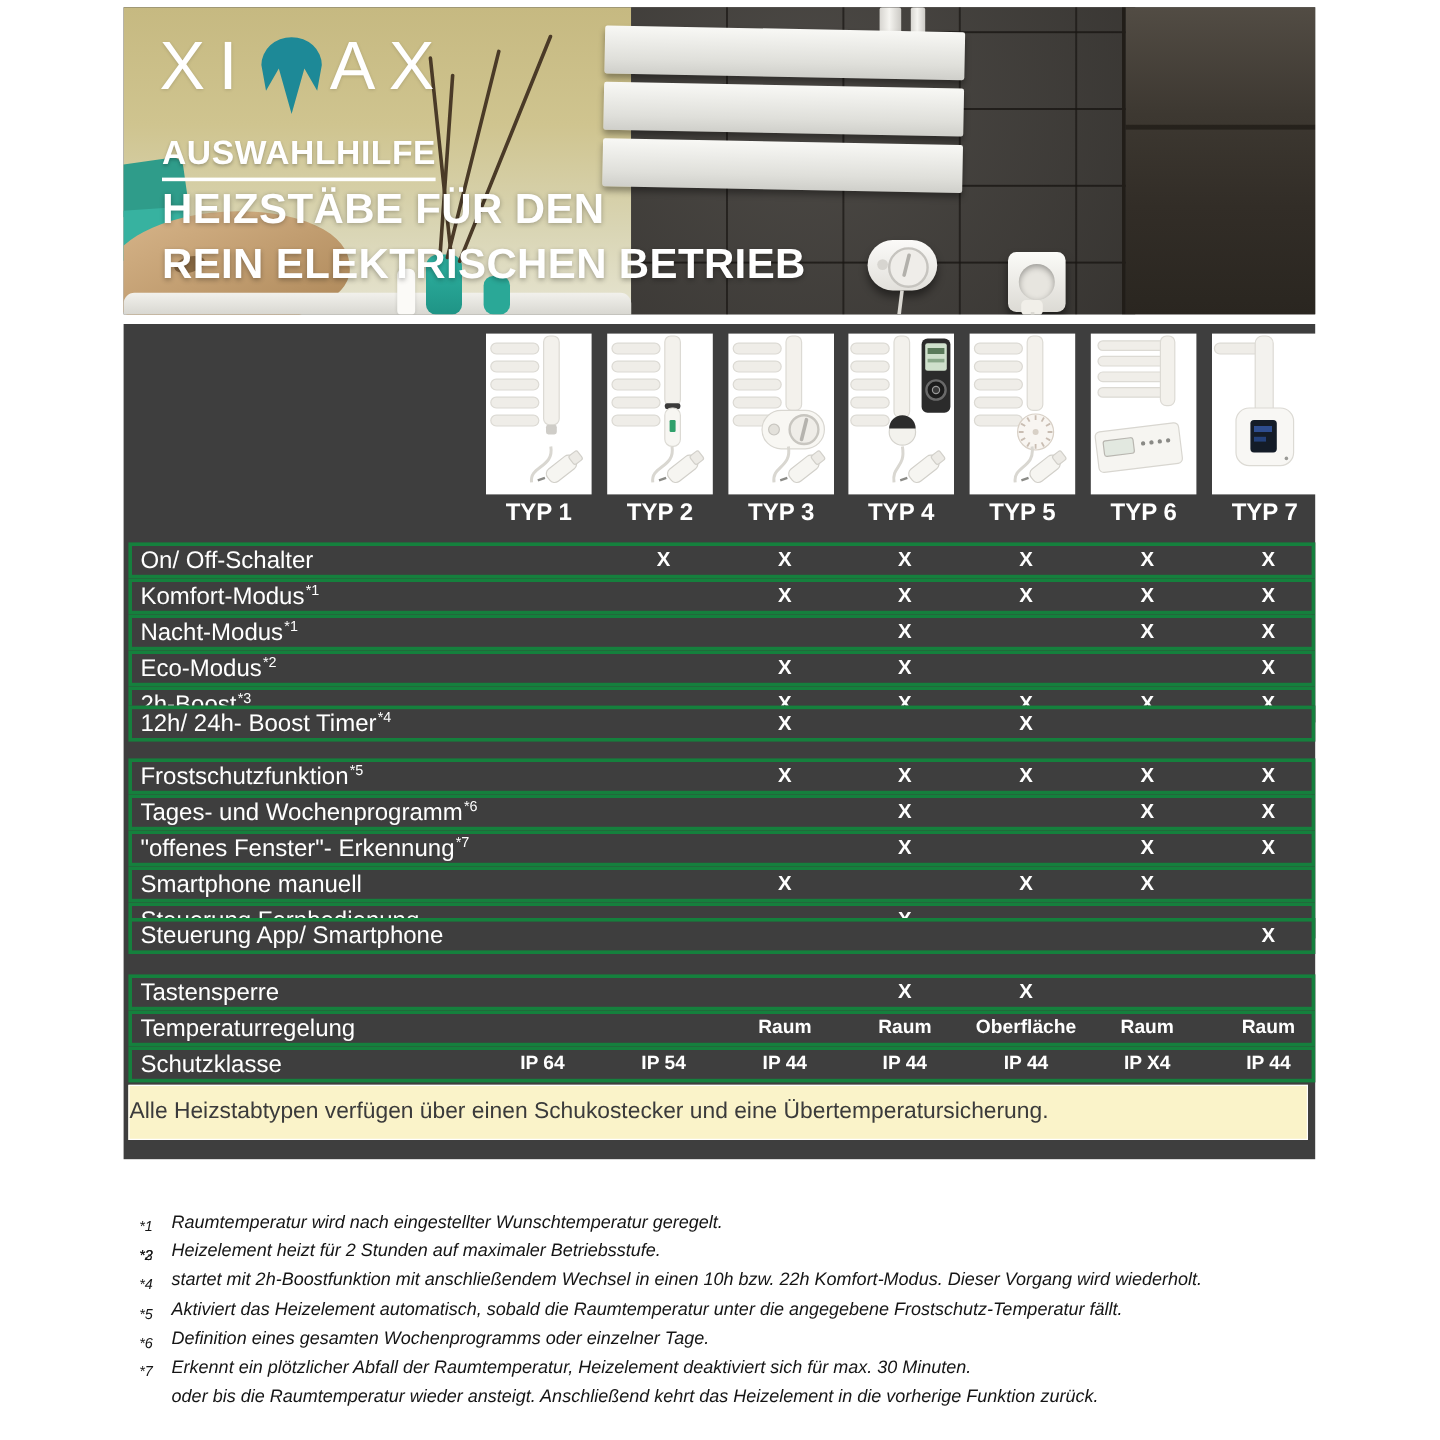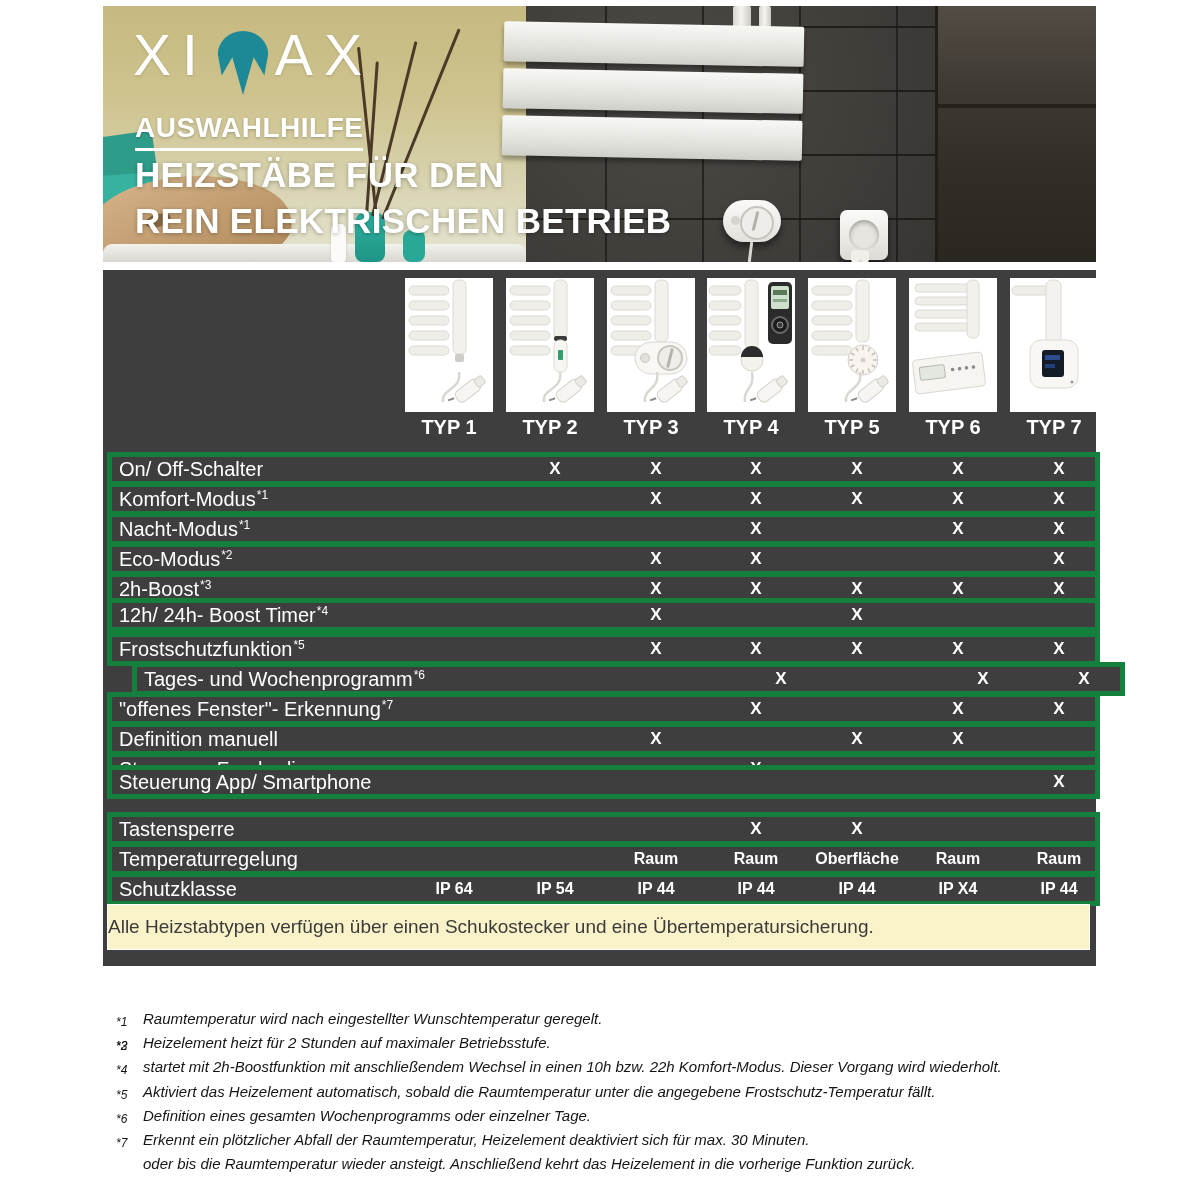"On/ Off-Schalter" .frow { border: 5px solid #15803d -> 3px solid #15803d }
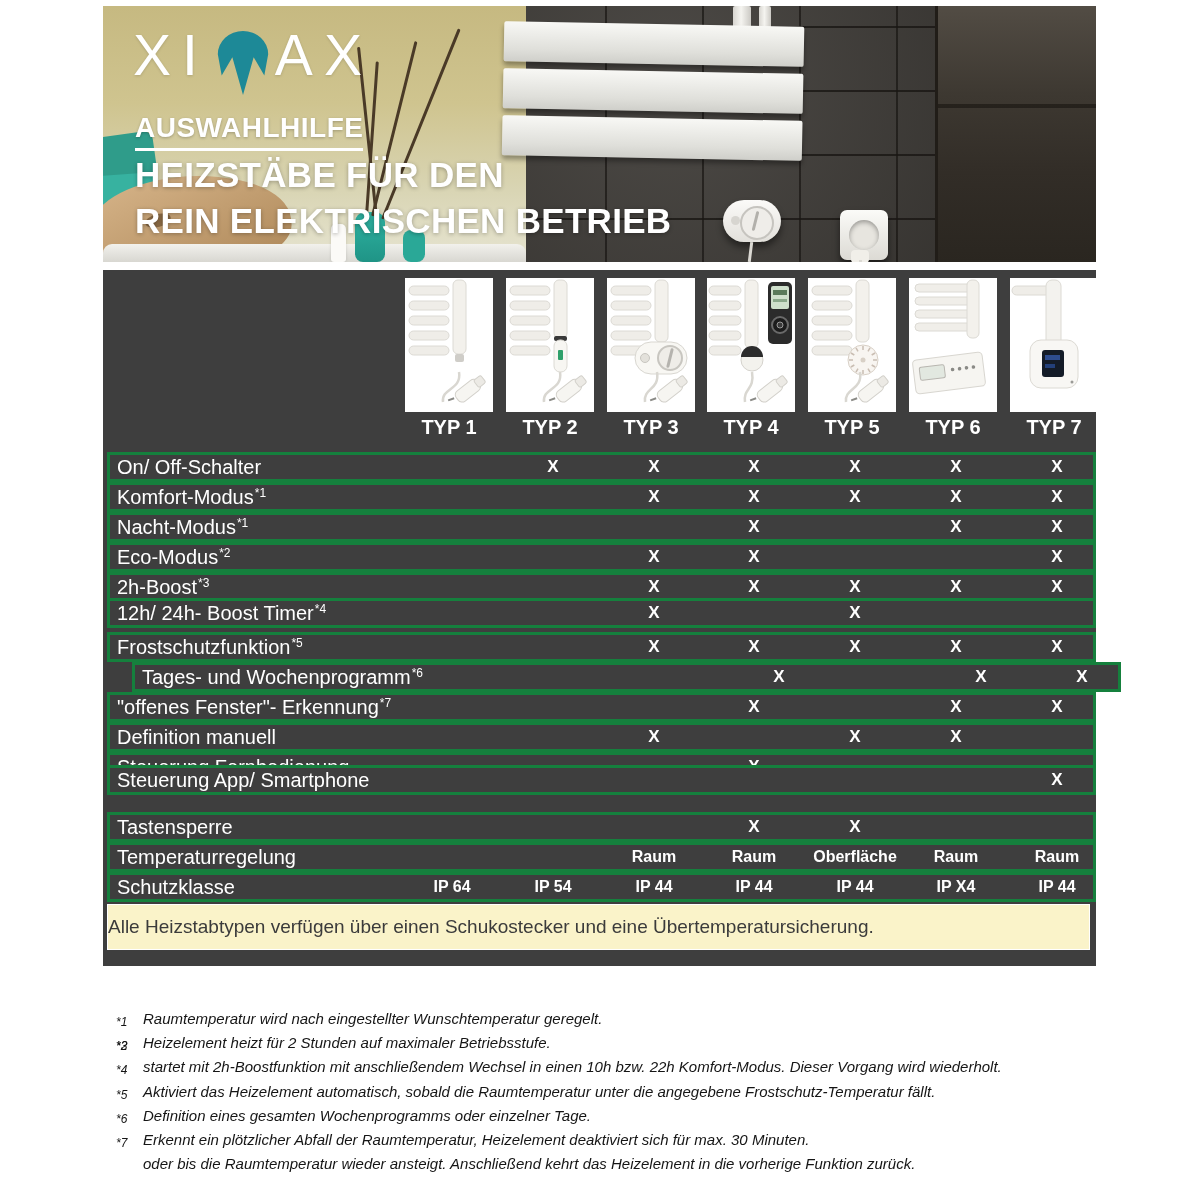"12h/ 24h- Boost Timer*4" div.frow { top: 328px -> 318px }
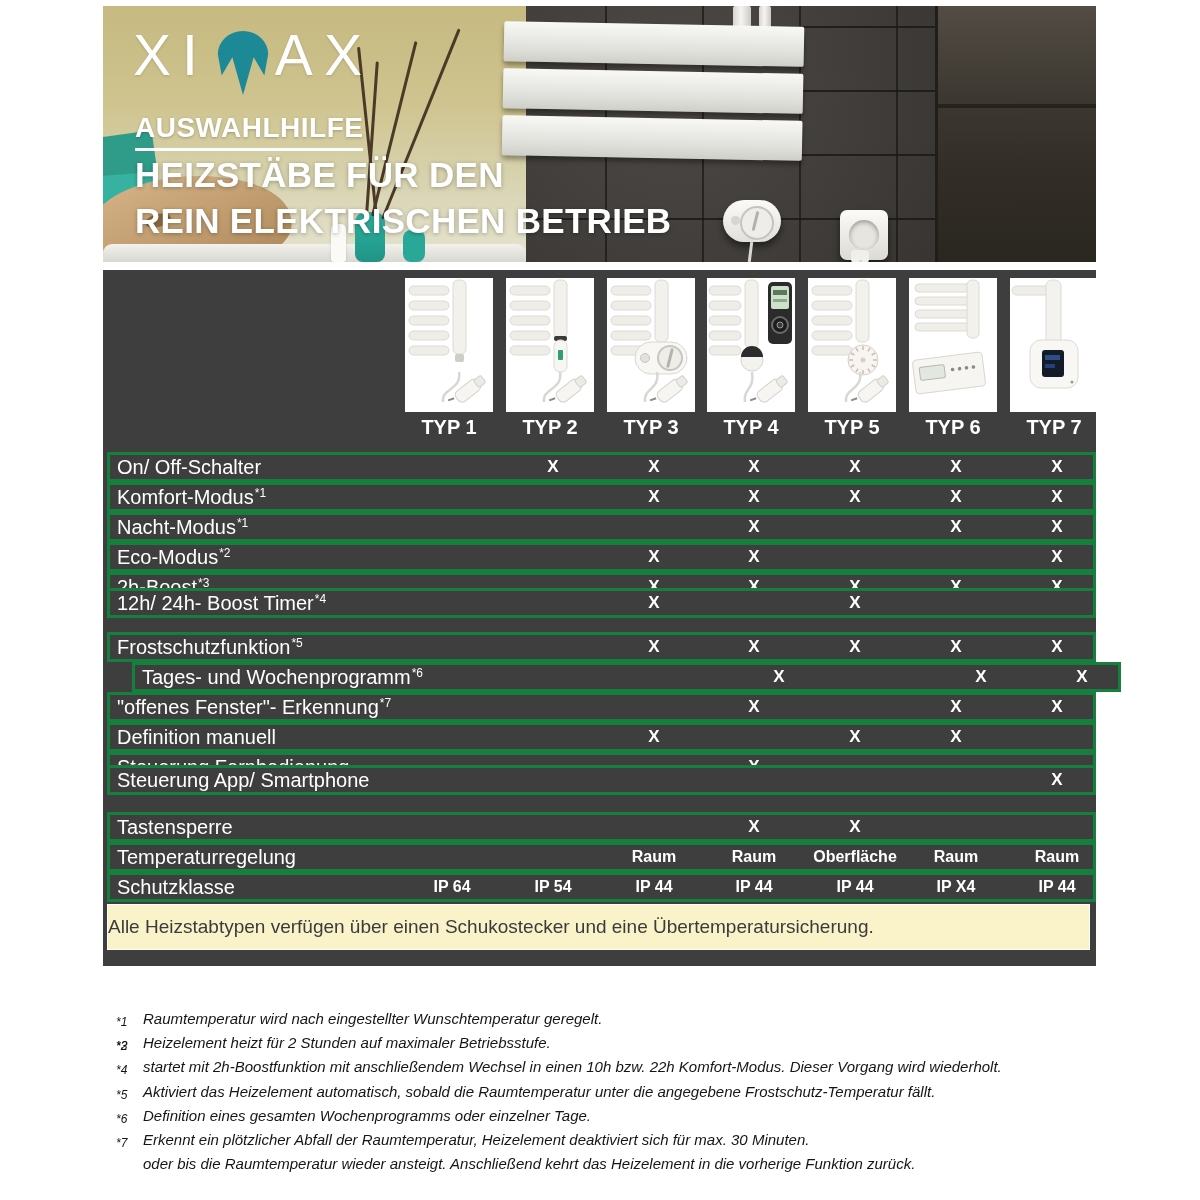"Tages- und Wochenprogramm*6" div.frow { margin-left: 25px -> none }
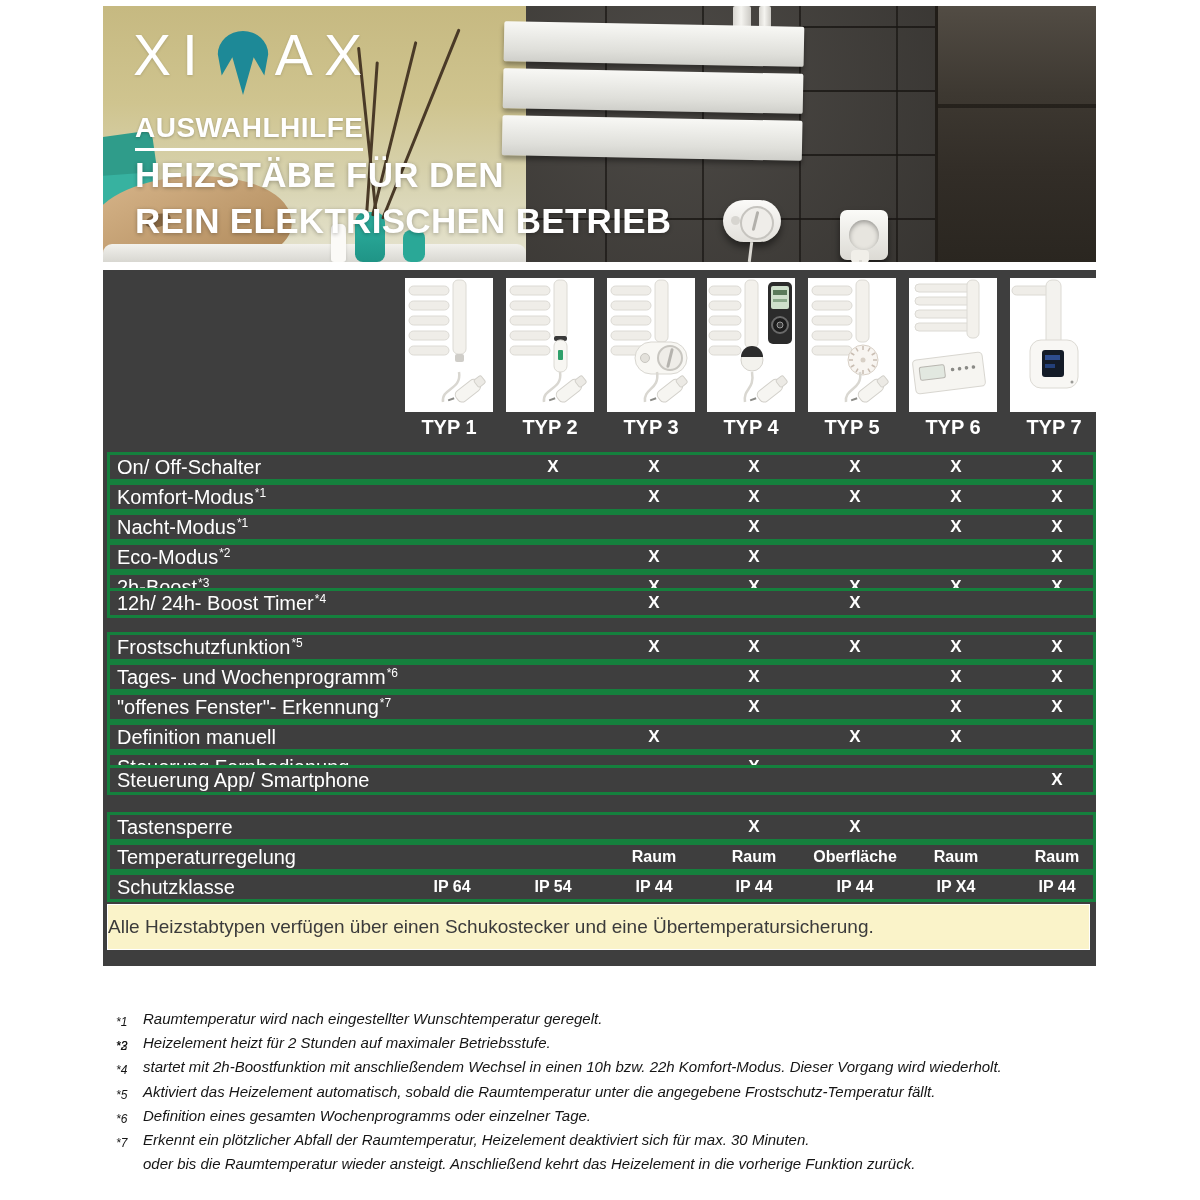"Definition manuell" span.flabel { text: Definition -> Smartphone }
